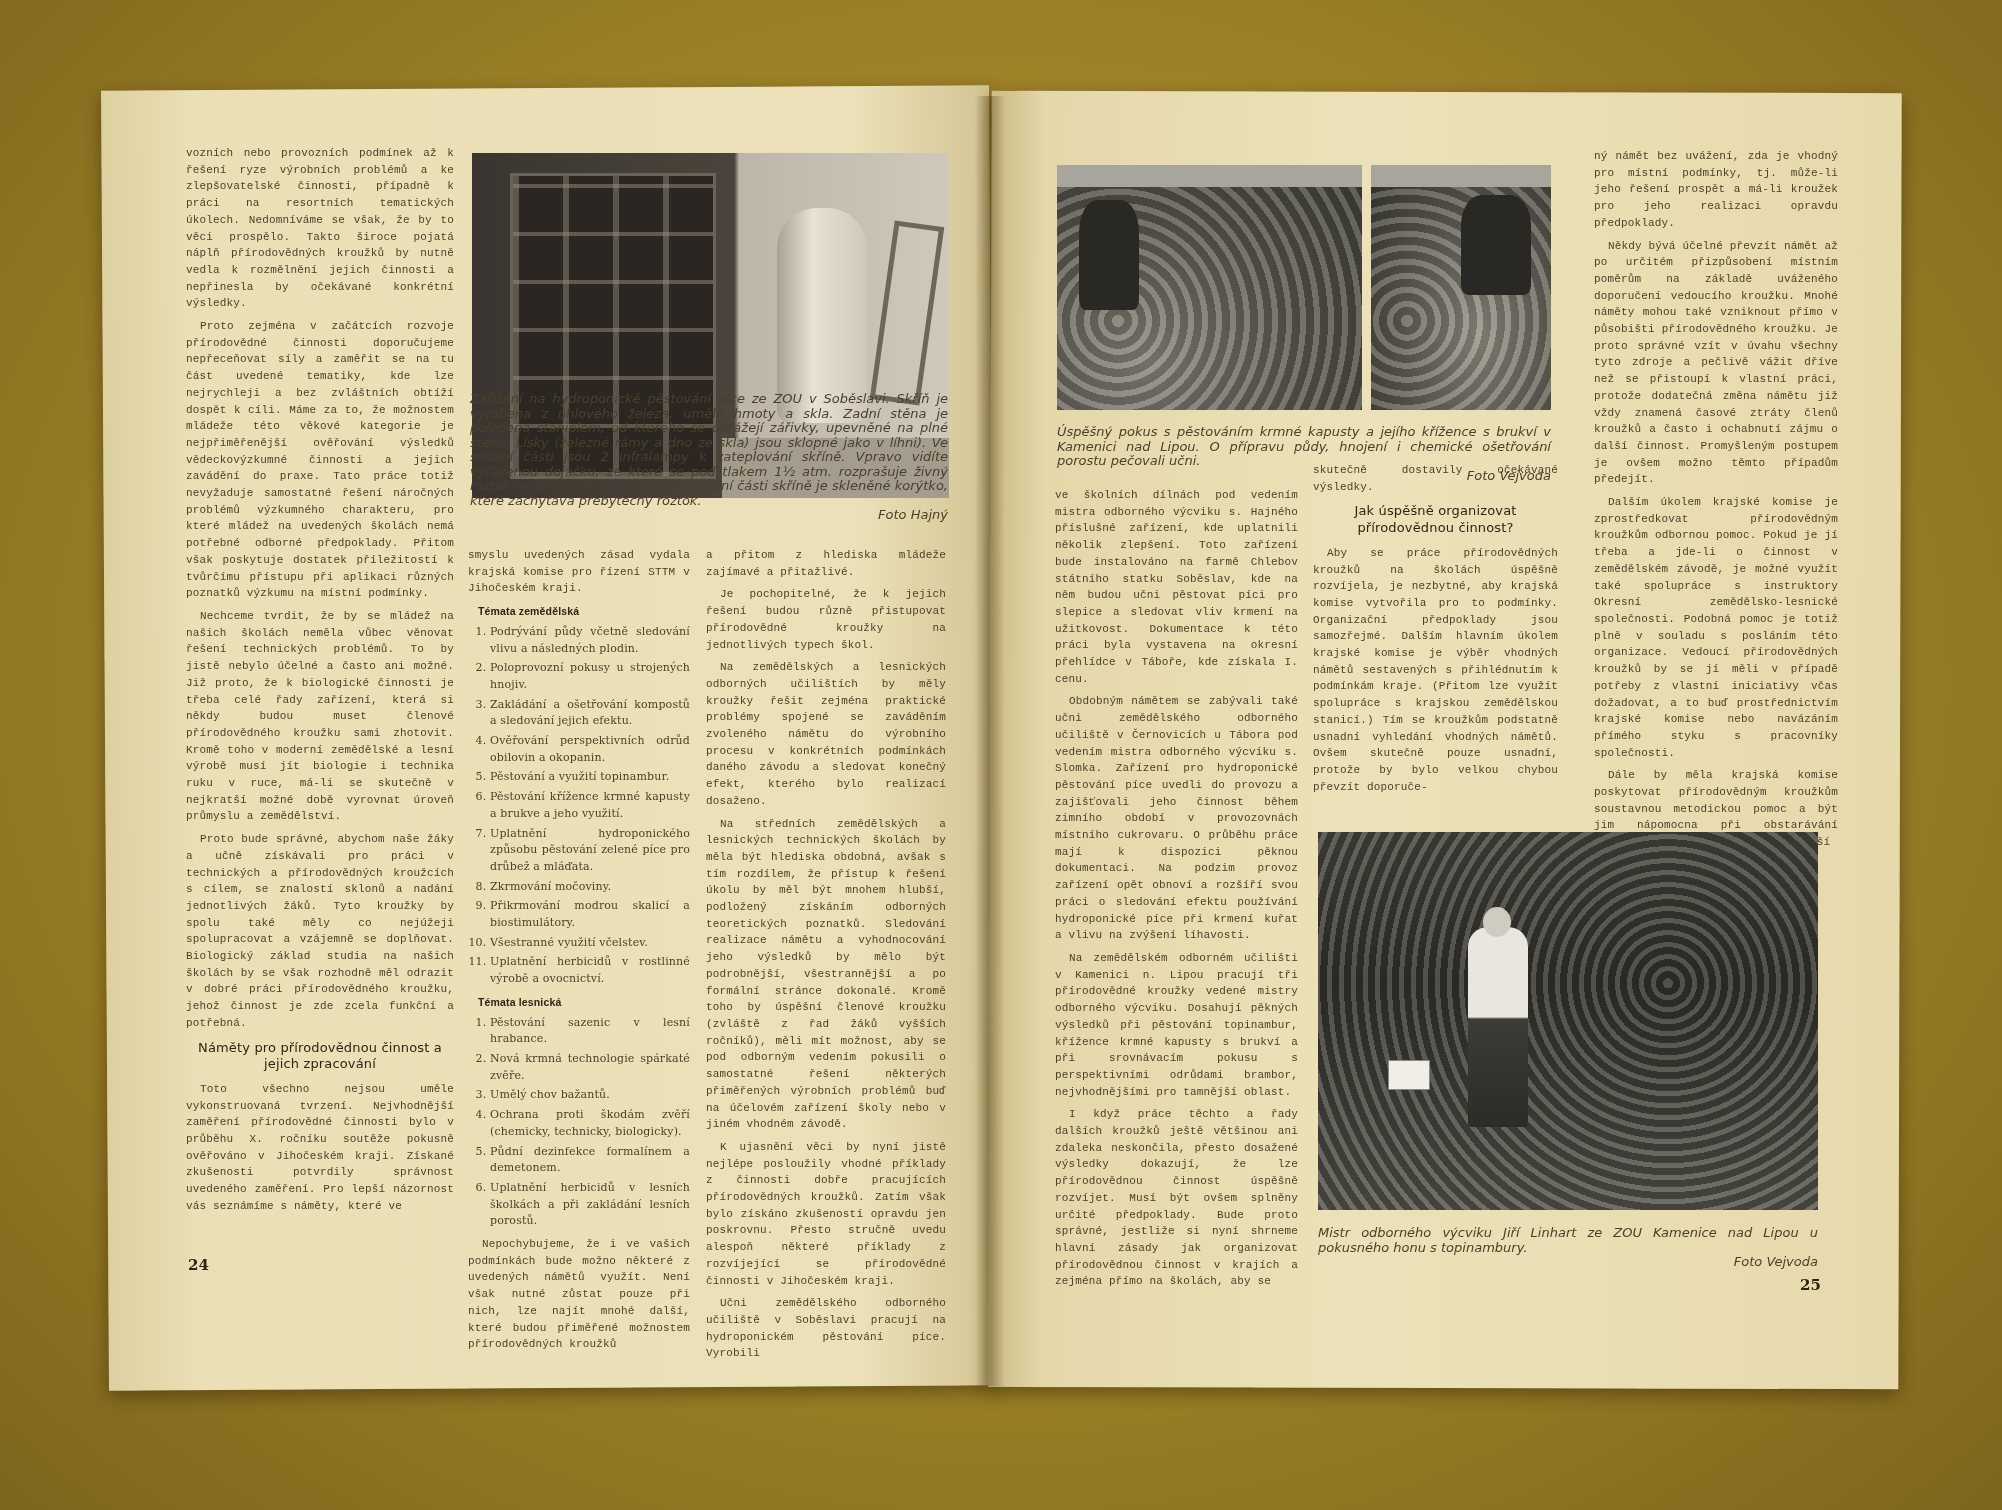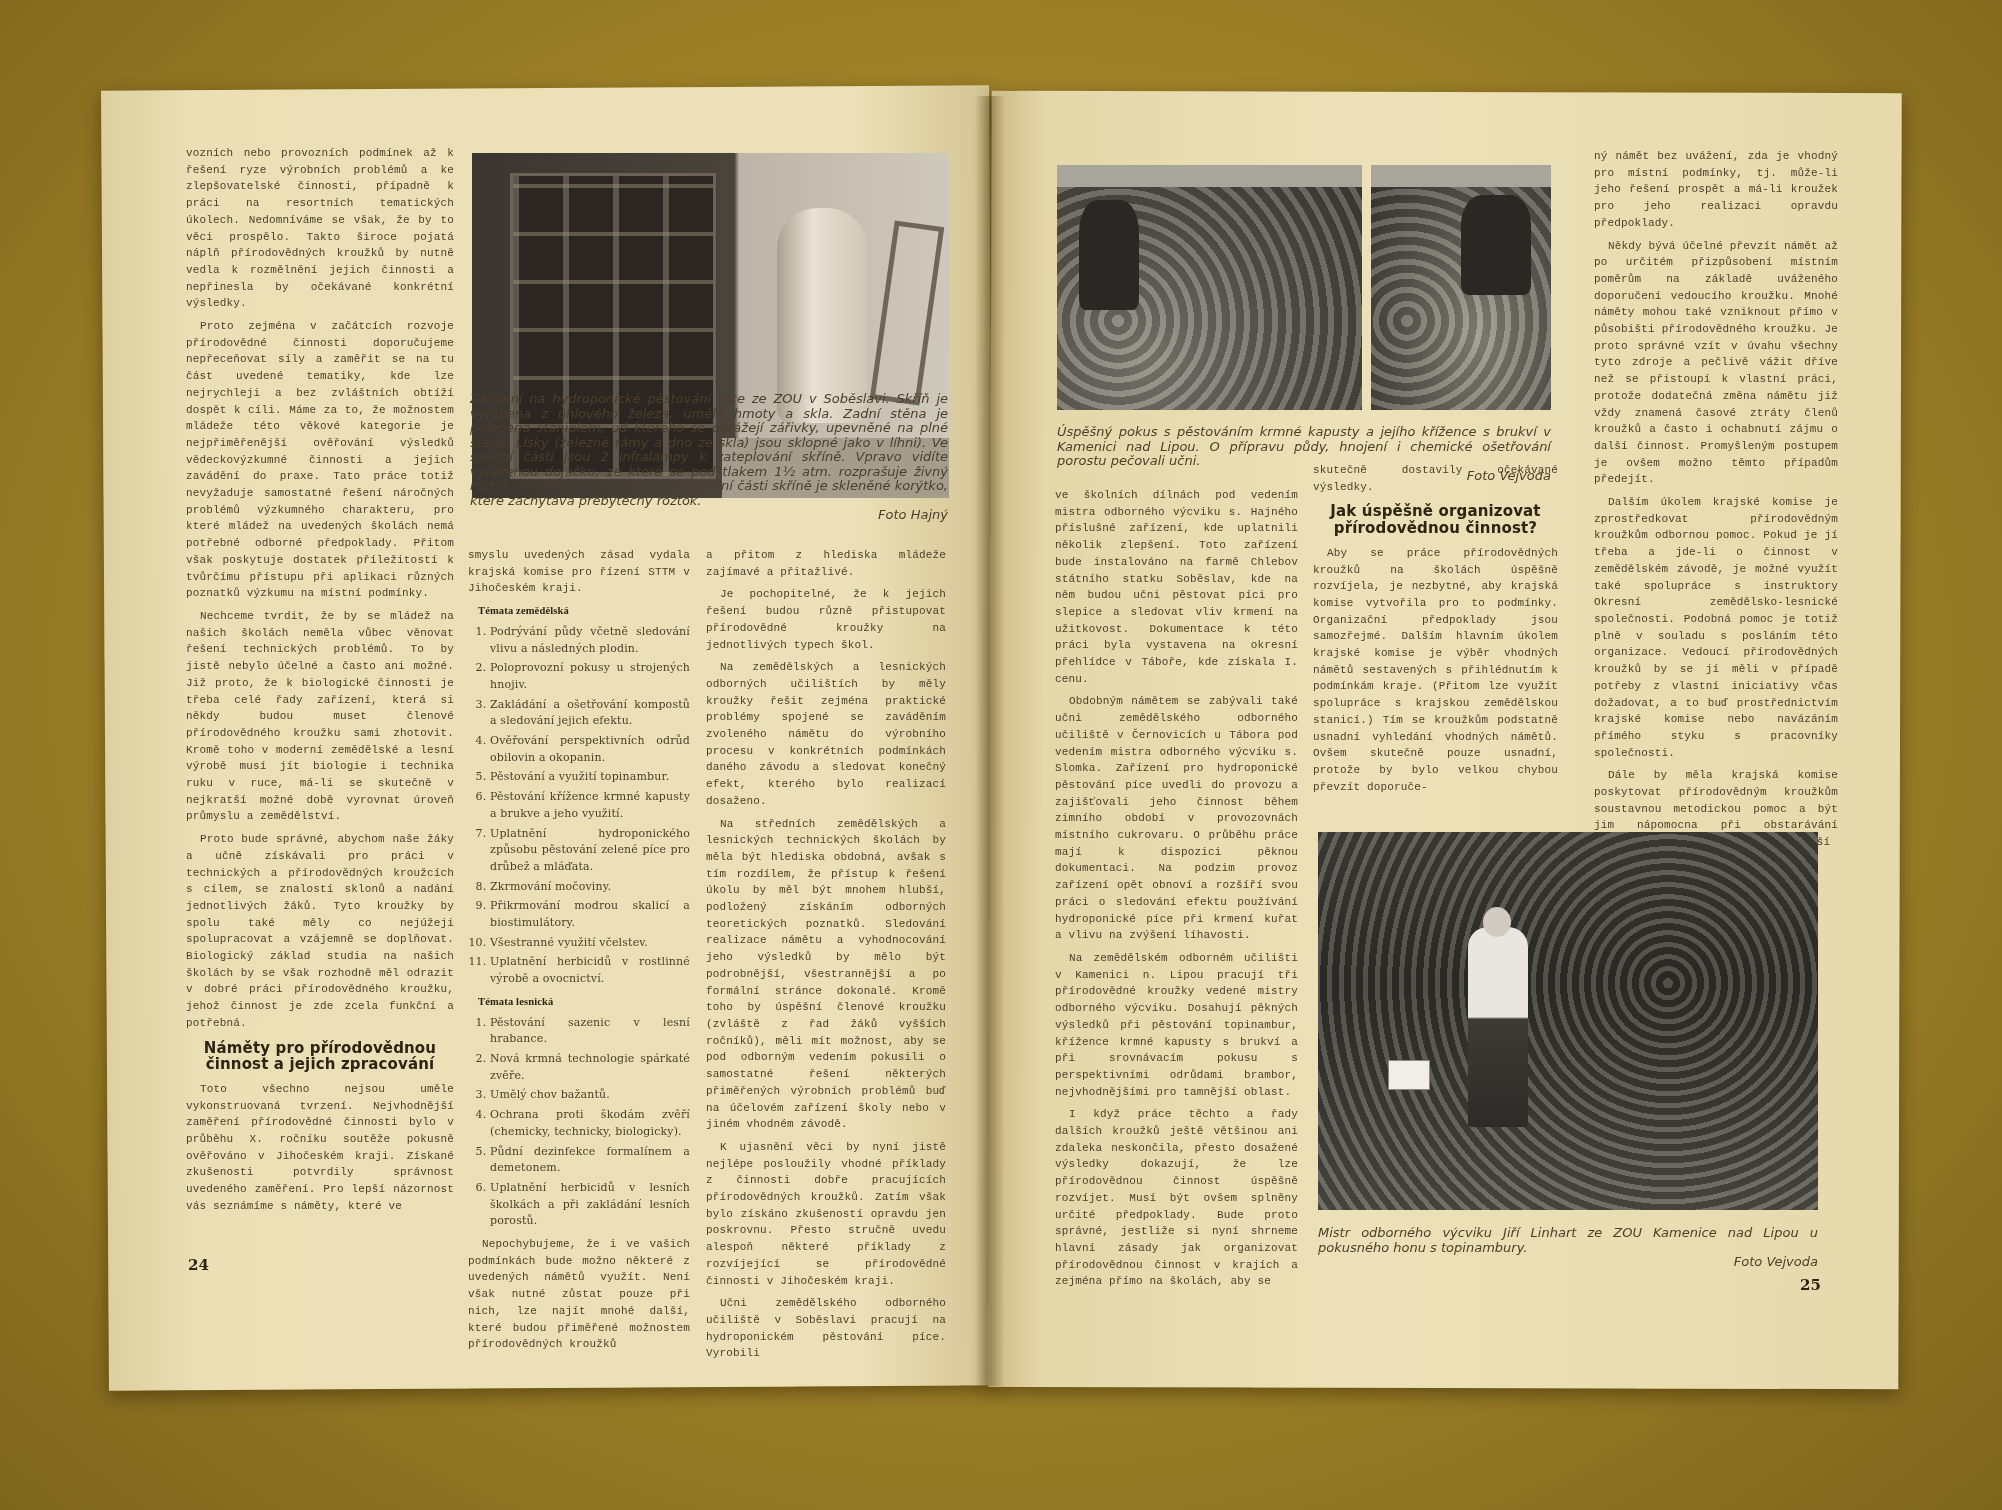"Jak úspěšně organizovat přírodovědnou" .col h3 { font-size: 15px -> 13px; font-weight: bold -> normal }
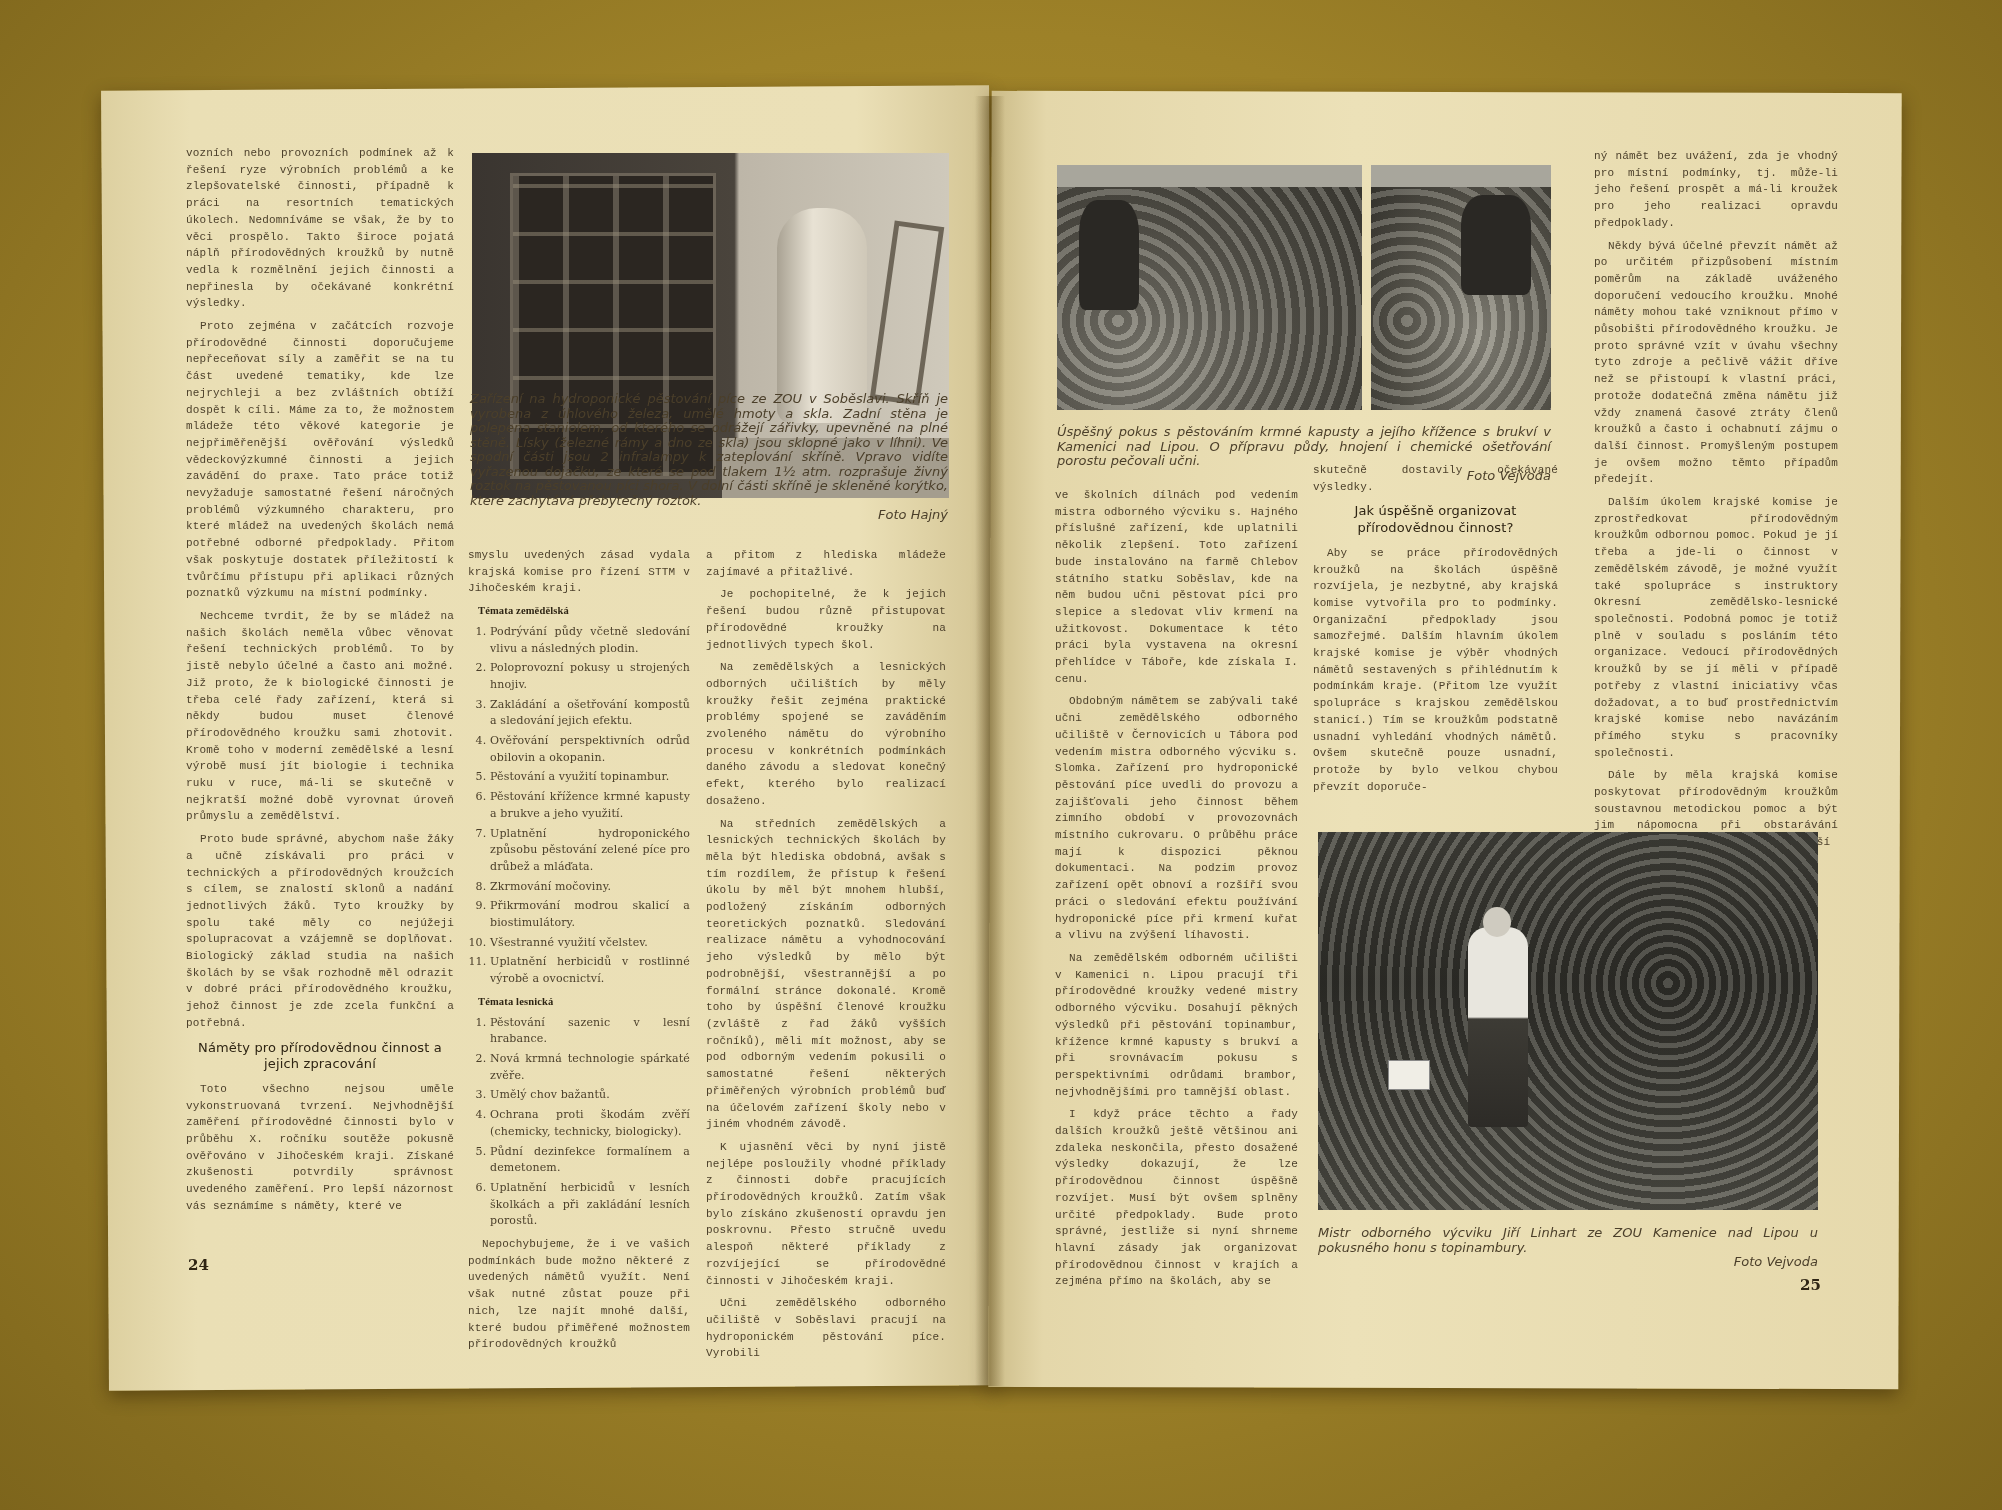"Témata zemědělská" .col h4 { font-family: Liberation Serif, serif -> Liberation Sans, sans-serif }
